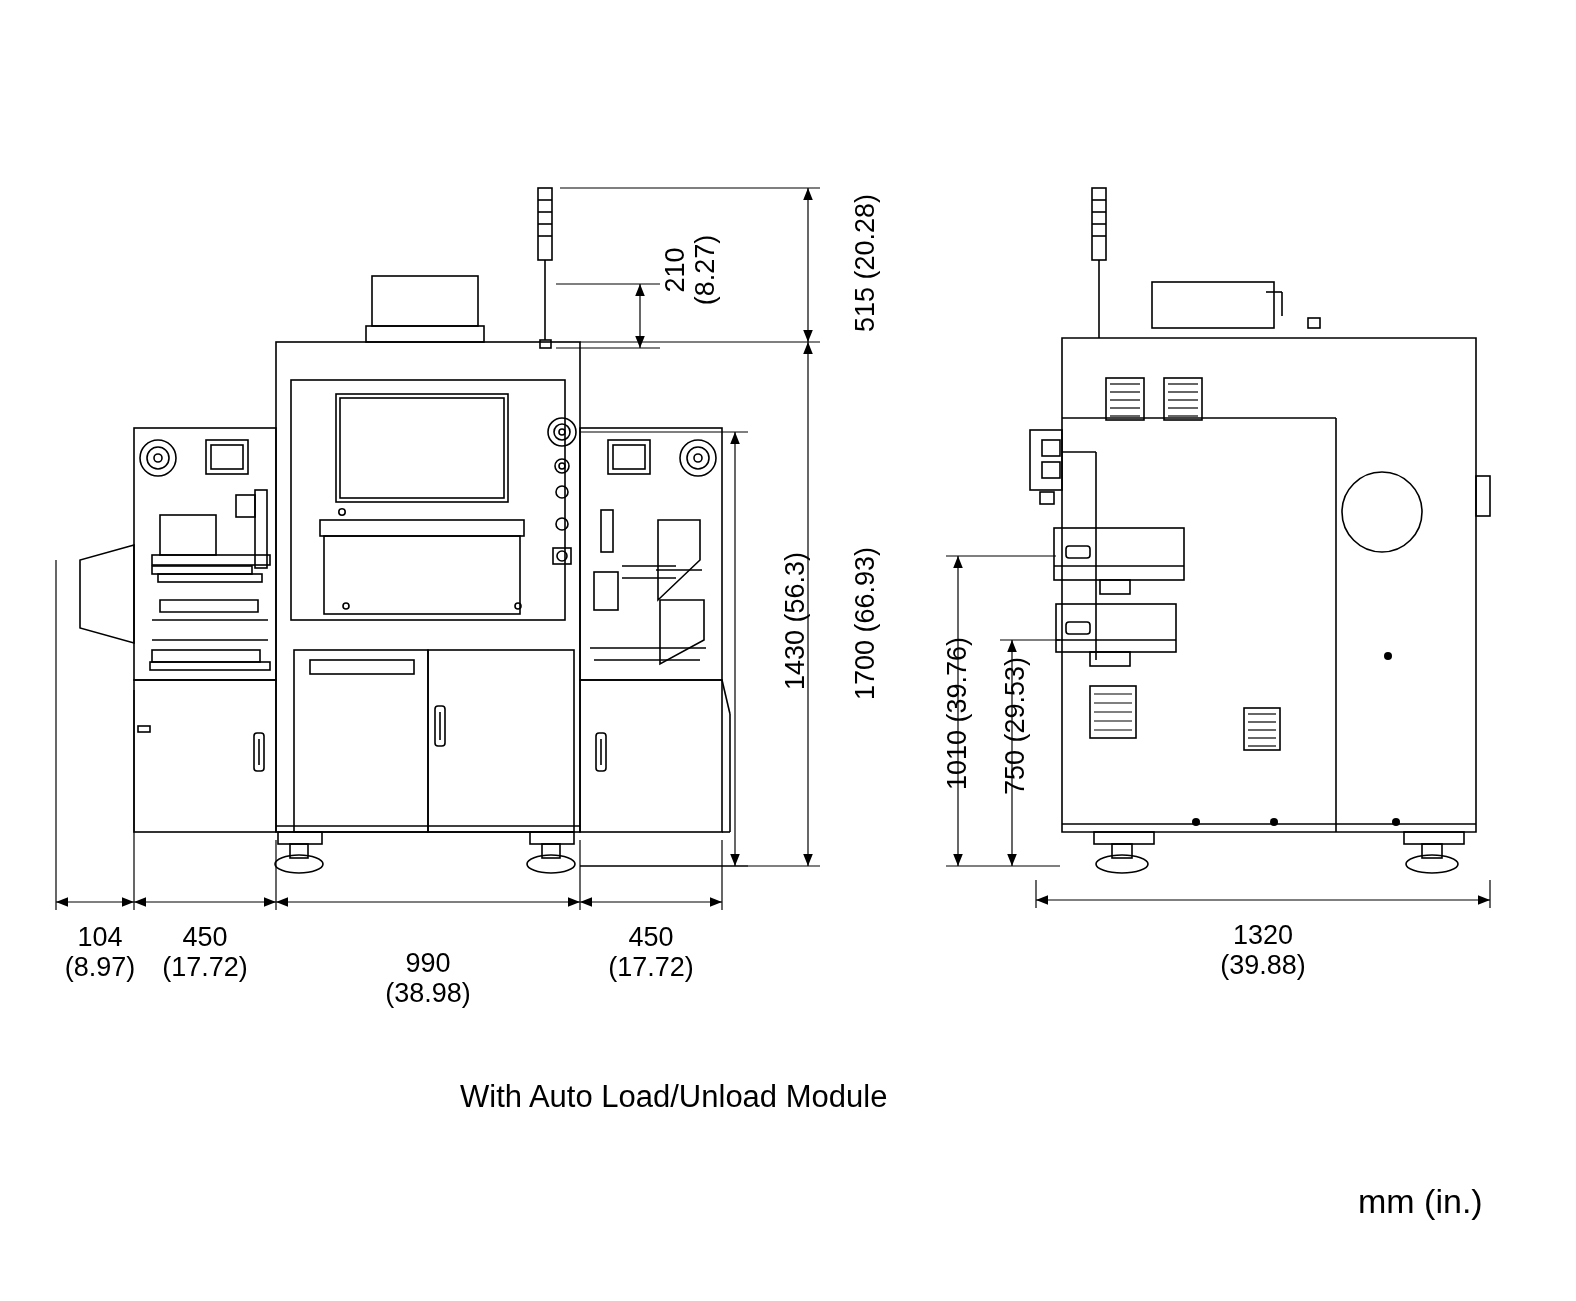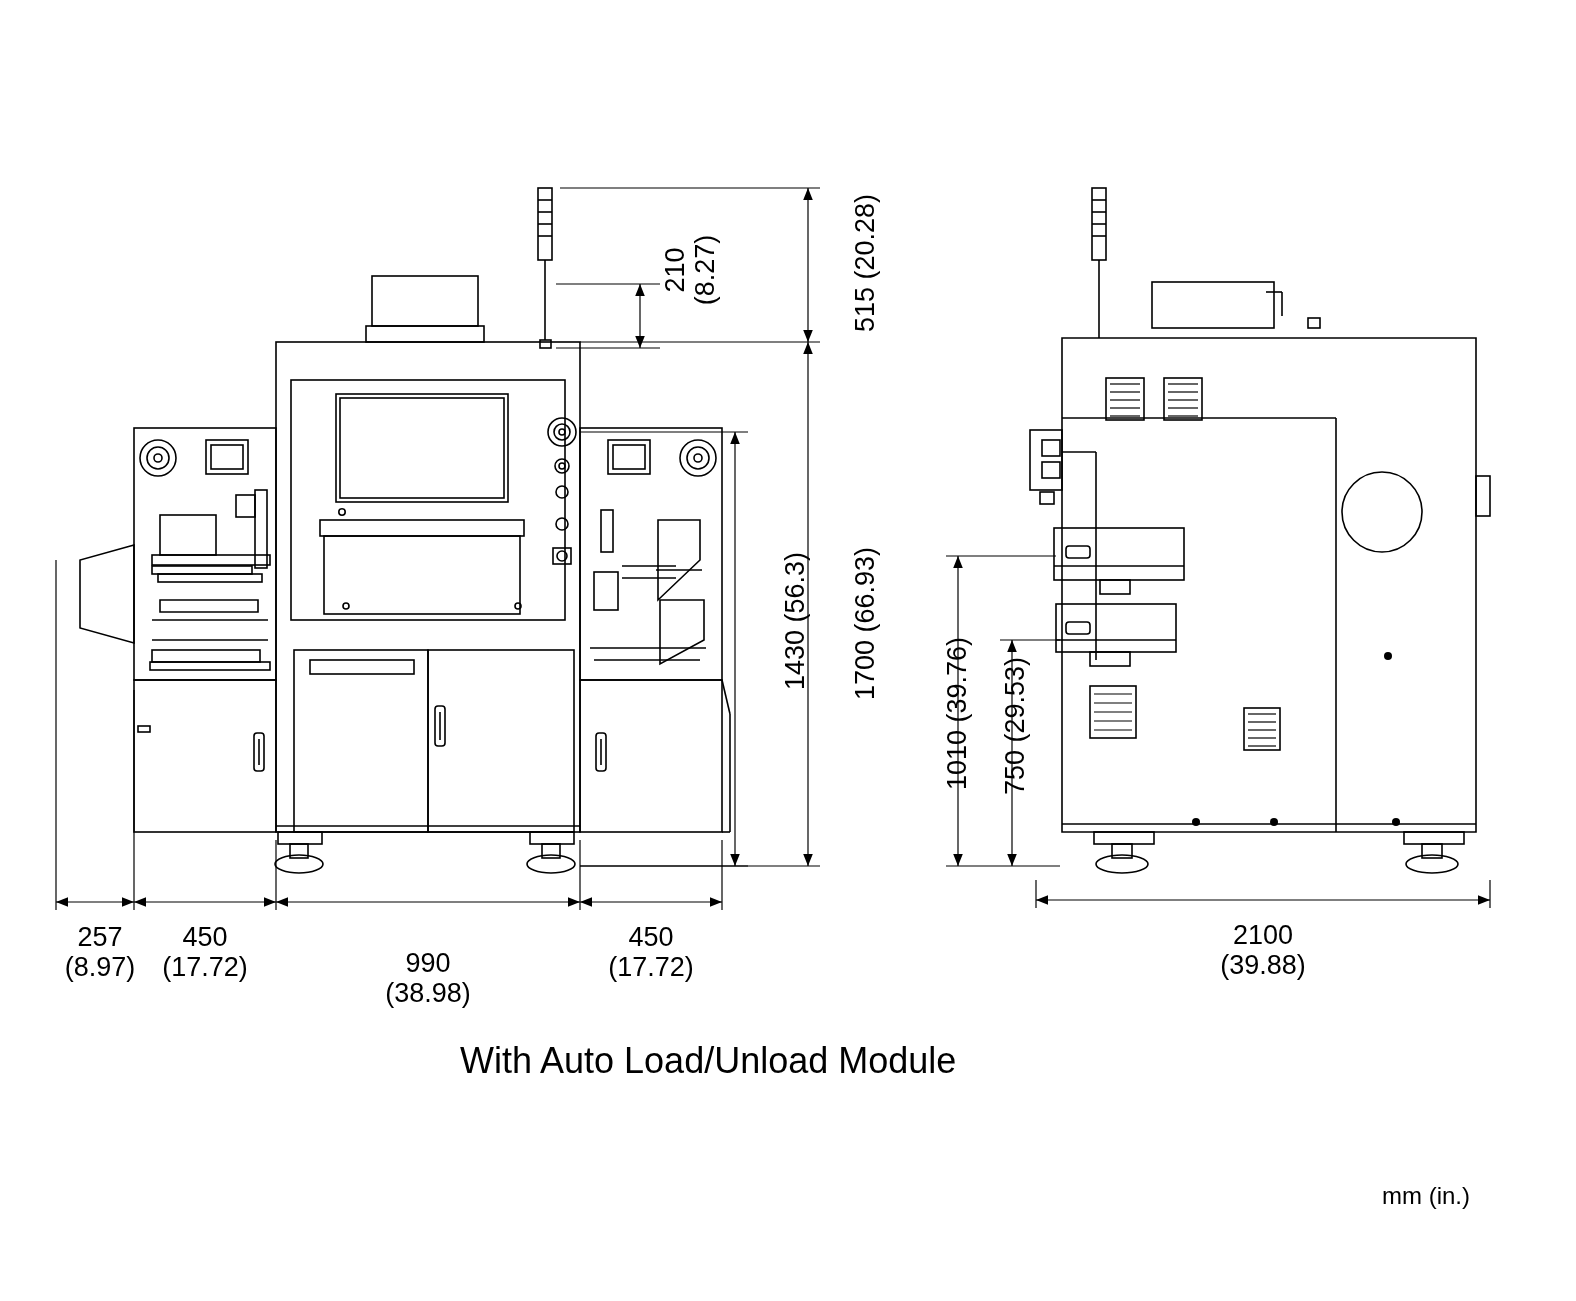"257" span { text: 257 -> 104 }
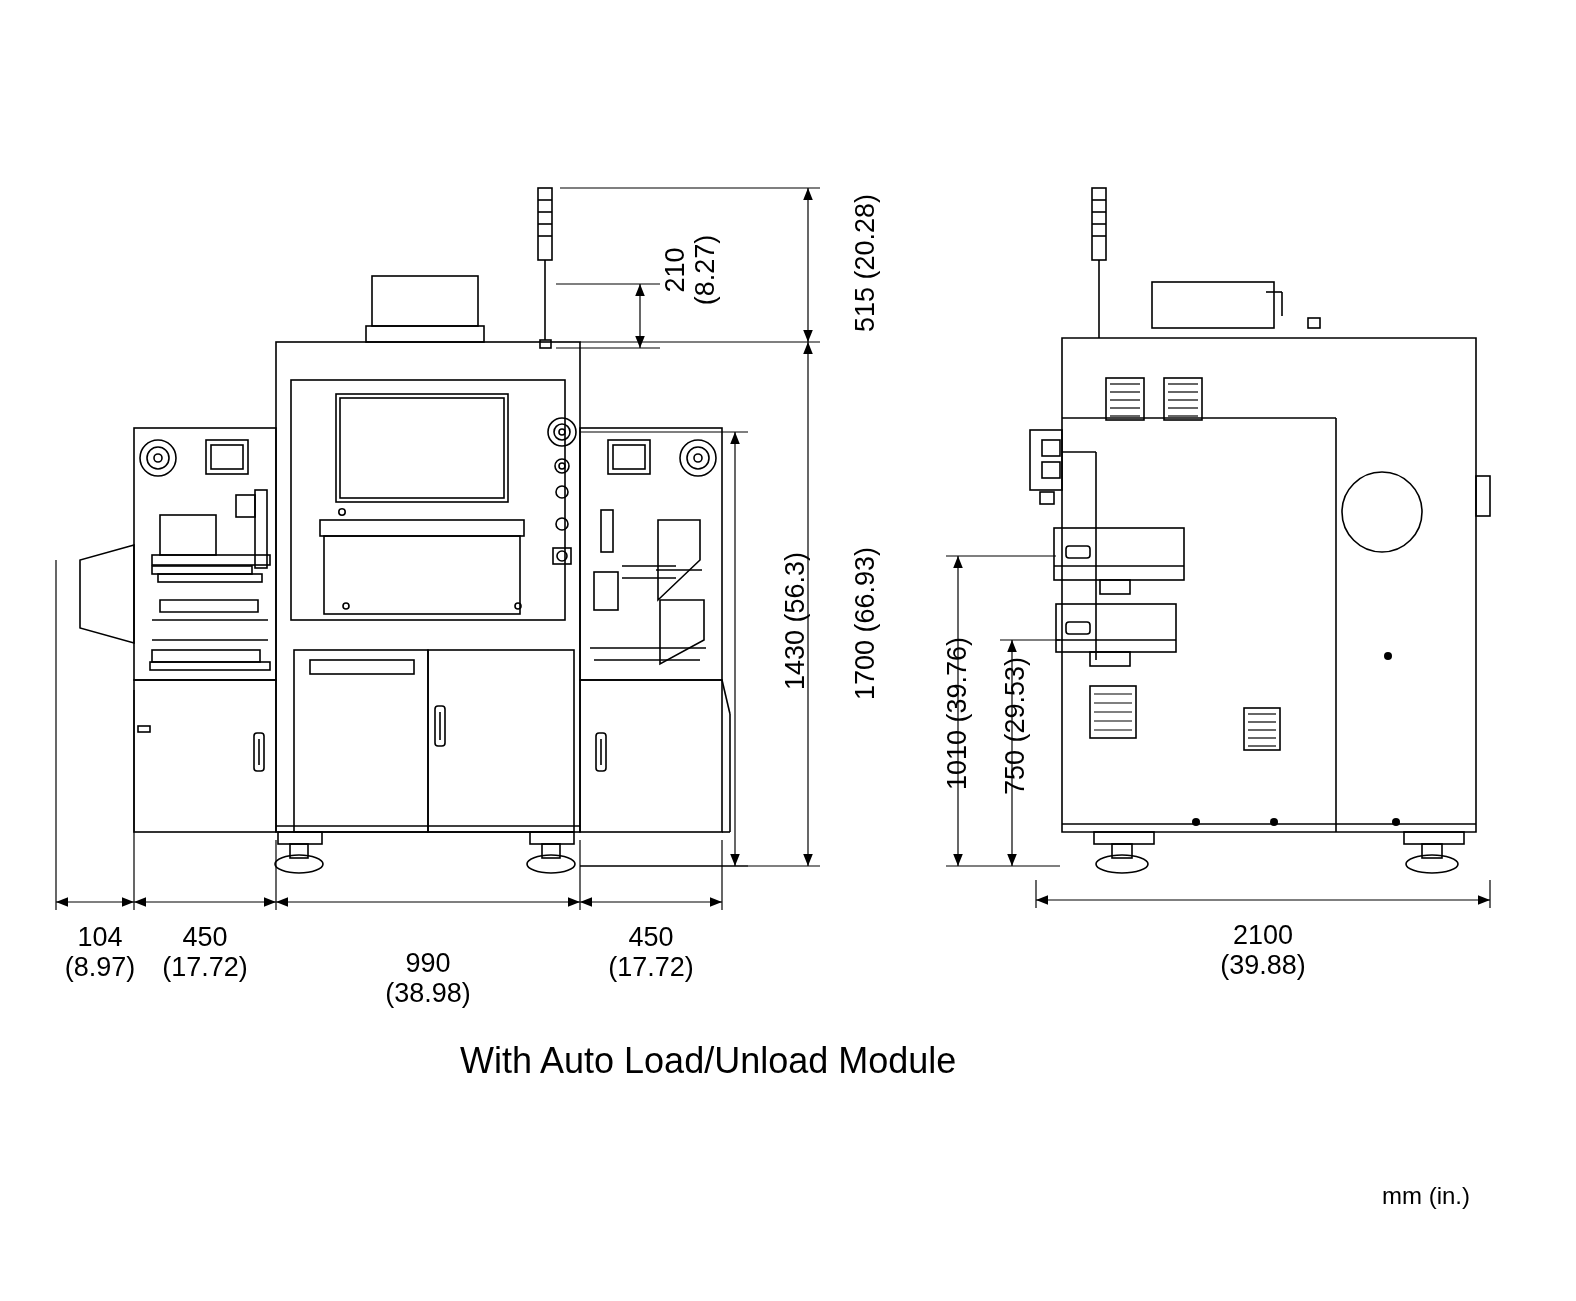"2100" span { text: 2100 -> 1320 }
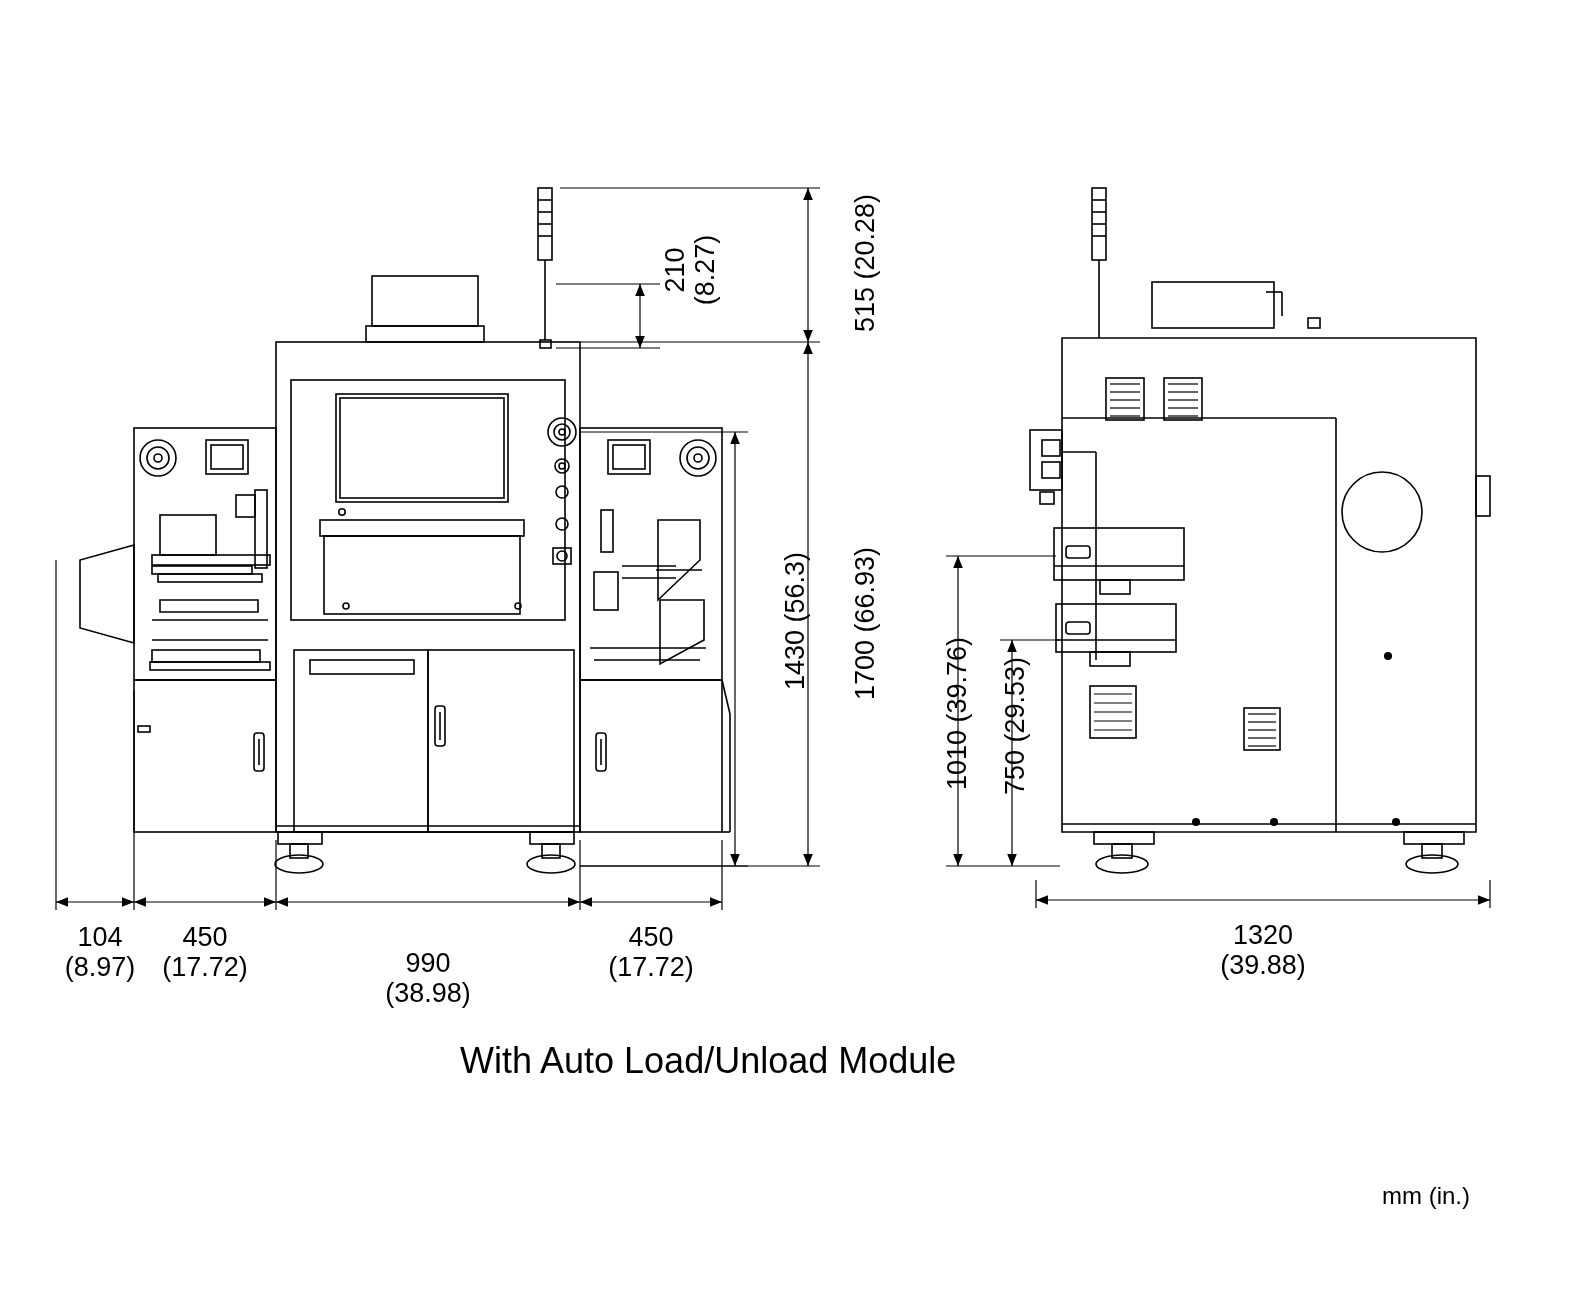"With Auto Load/Unload Module" .caption { font-size: 36px -> 31px; margin-top: none -> 39px }
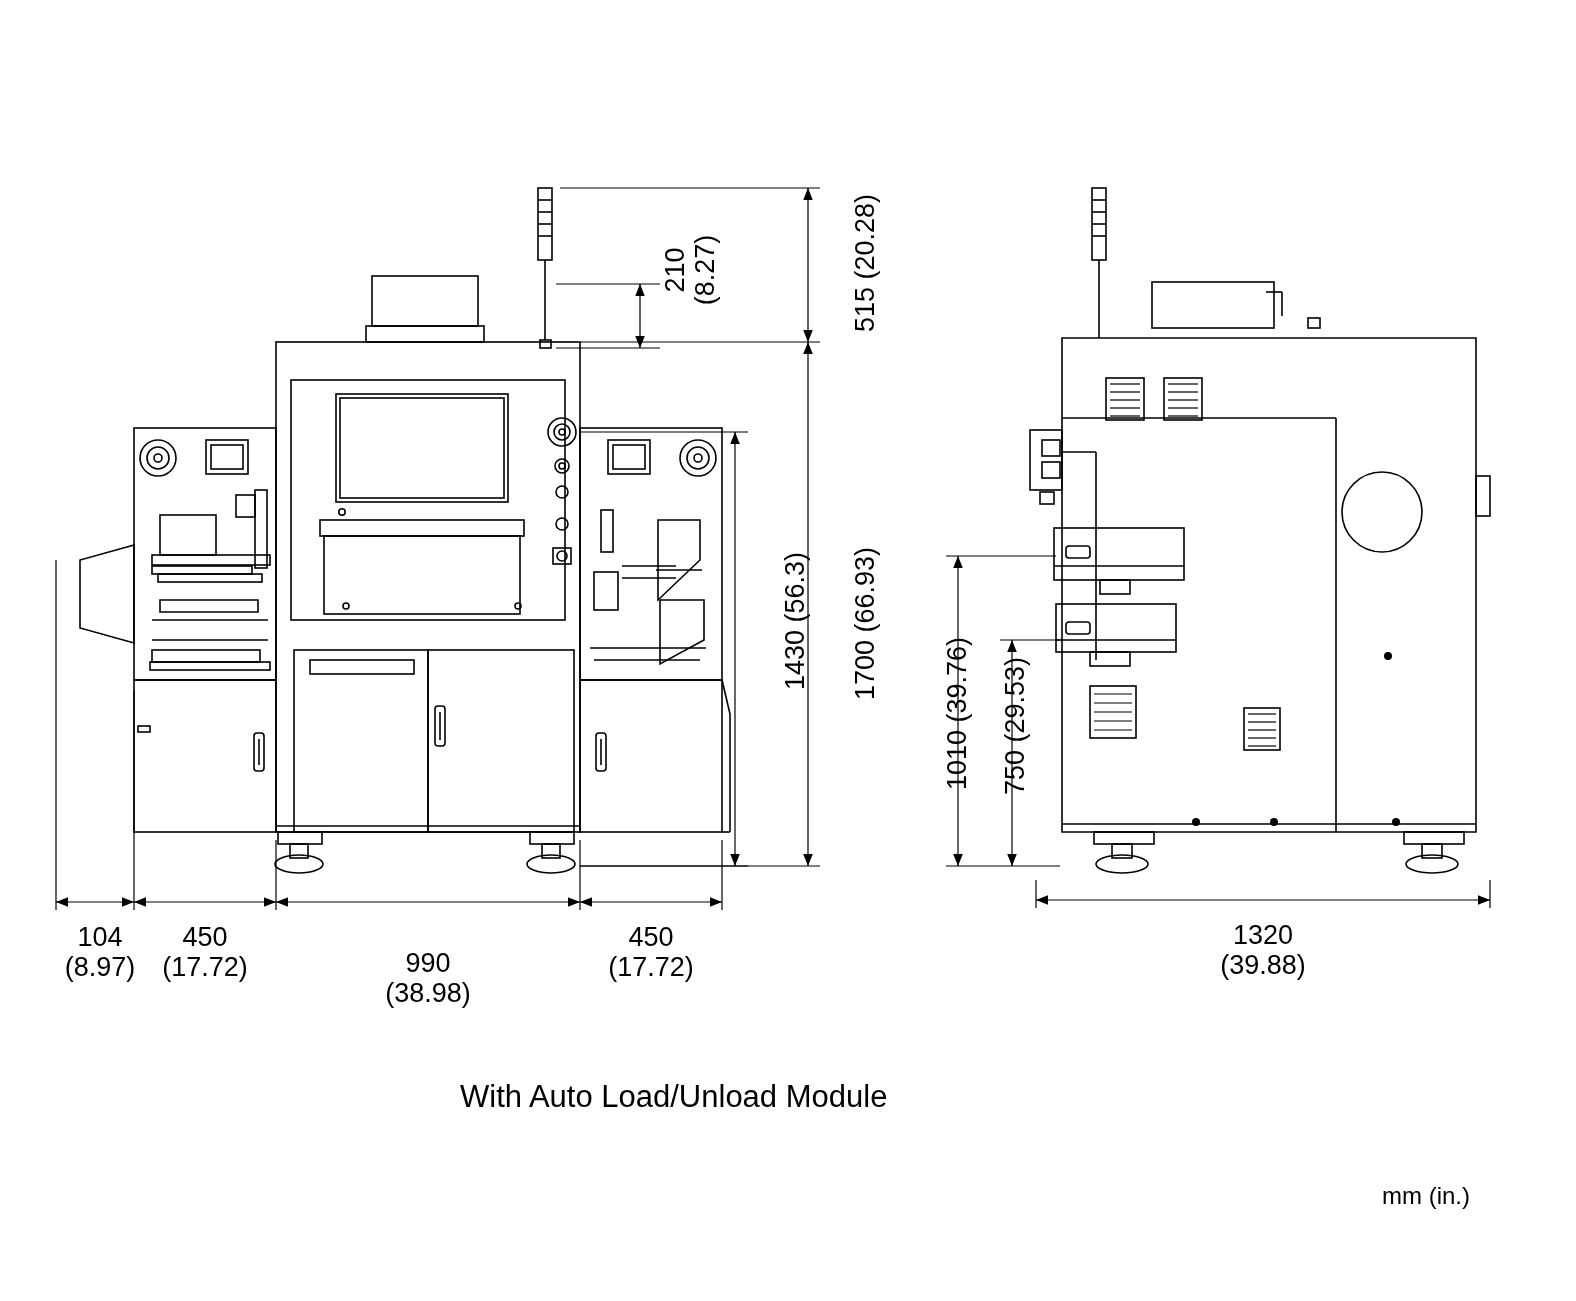"mm (in.)" .units { font-size: 24px -> 34px; margin-left: 24px -> none }
